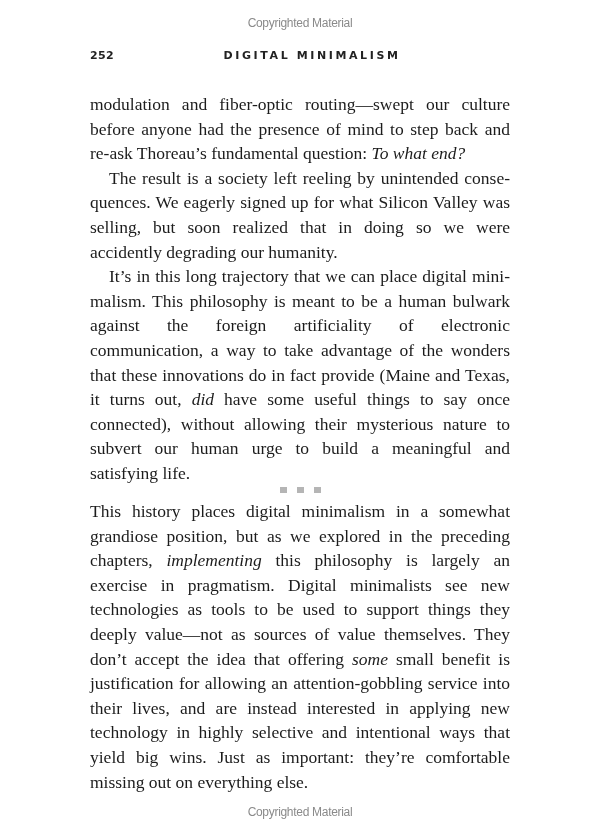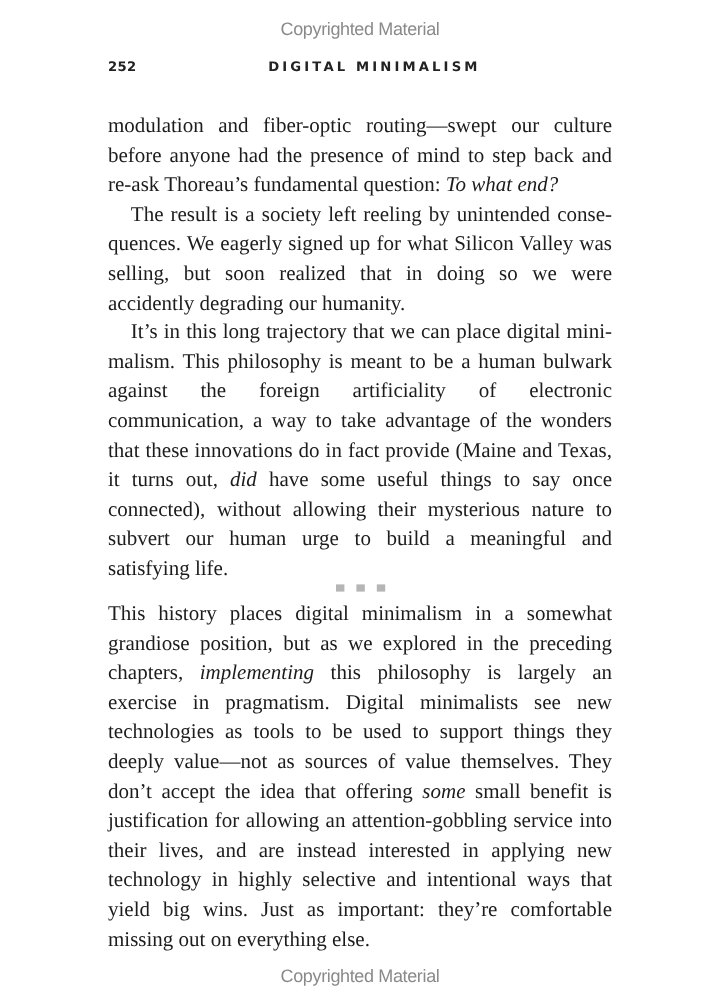"Copyrighted Material" .watermark { font-size: 15px -> 12px }
